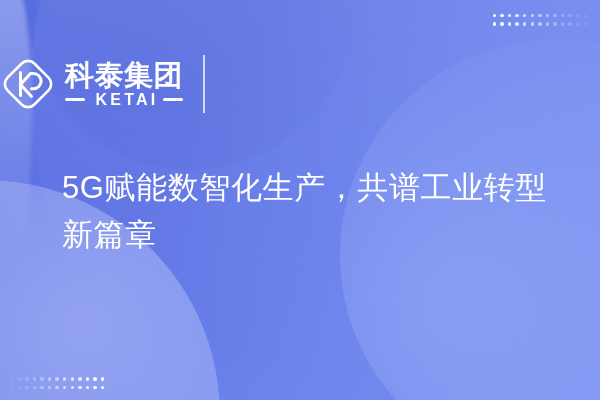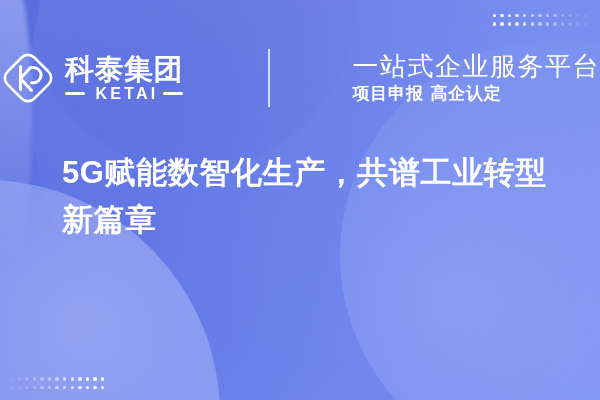"科泰集团" .header { justify-content: space-between -> flex-start; top: 42px -> 48px }
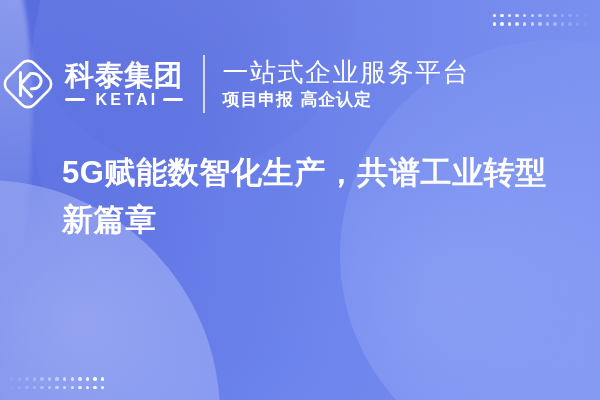"一站式企业服务平台" div.tagline { html: <div> <div>一站式企业服务平台</div> <div>项目申报 高企认定</div> </div> -> none }
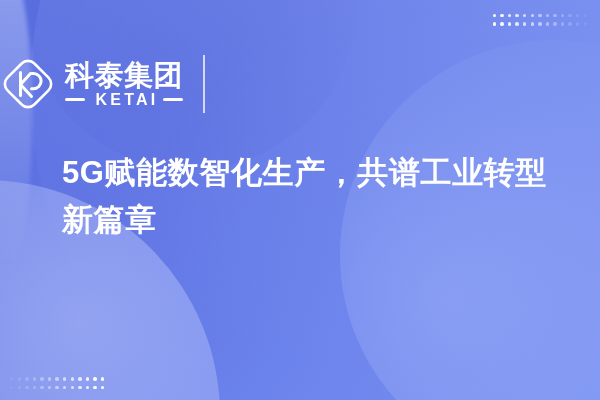"5G赋能数智化生产，共谱工业转型新篇章" .headline { font-weight: 700 -> 400; top: 149px -> 164px }
